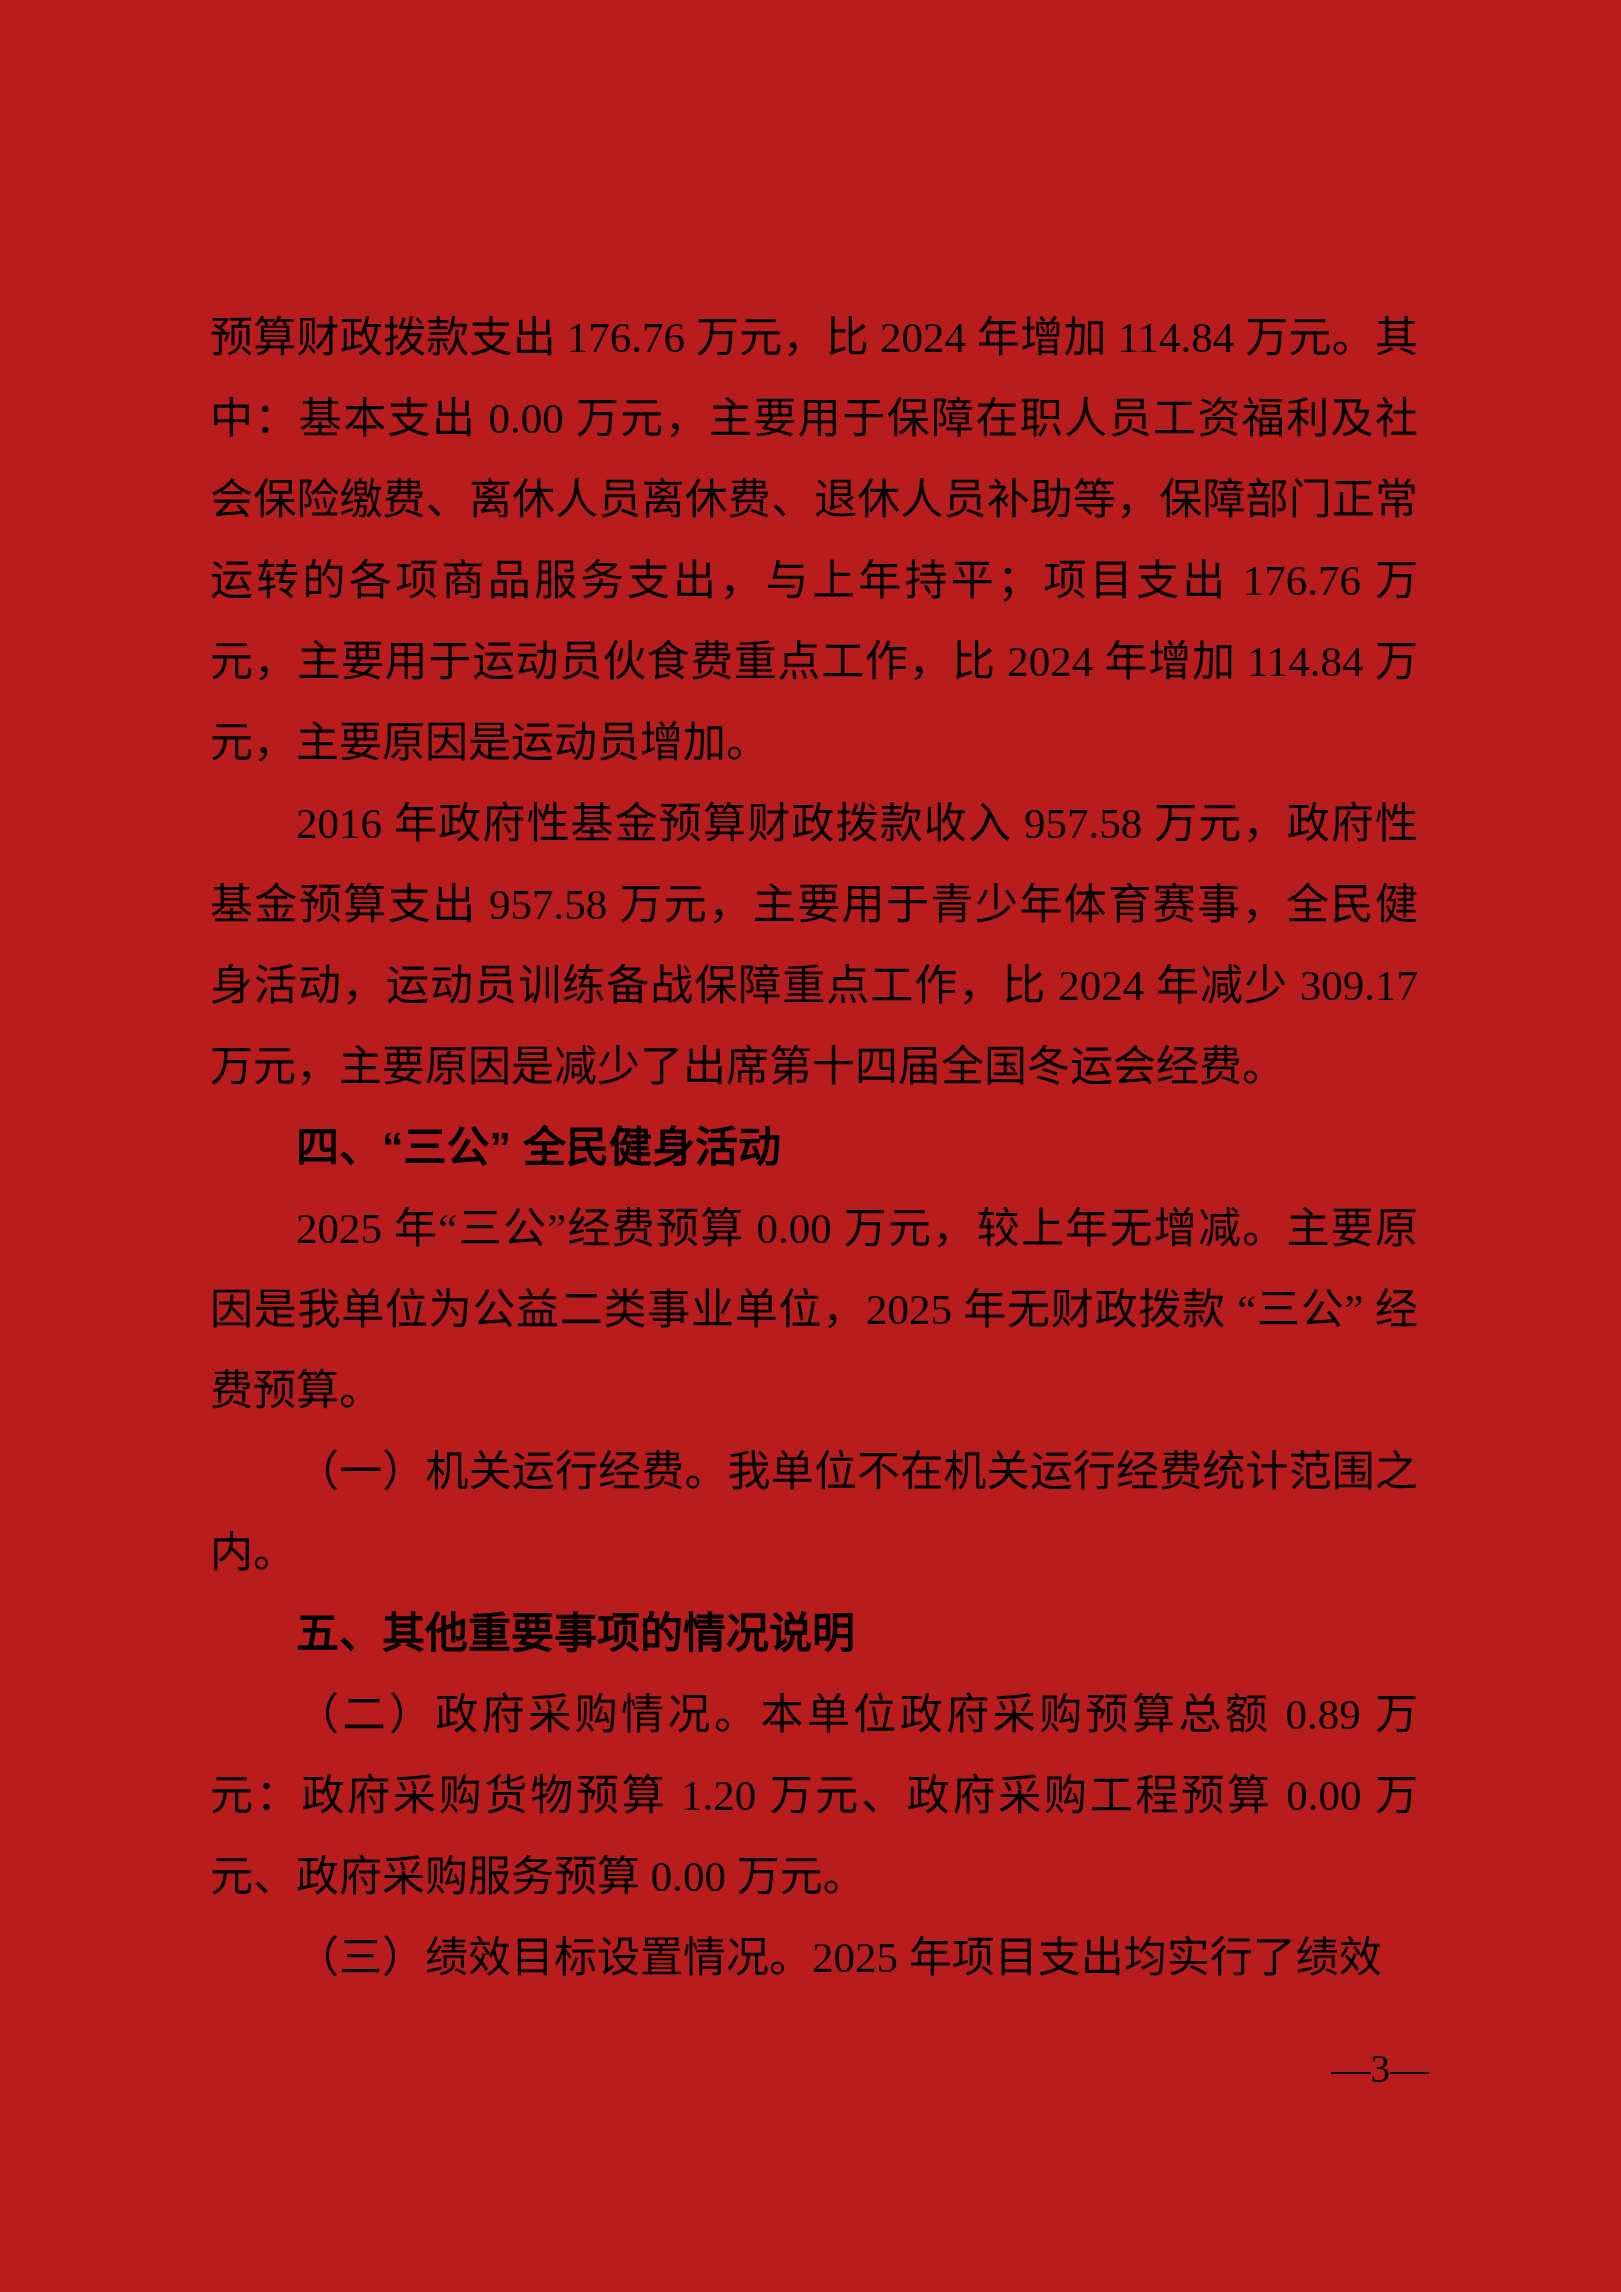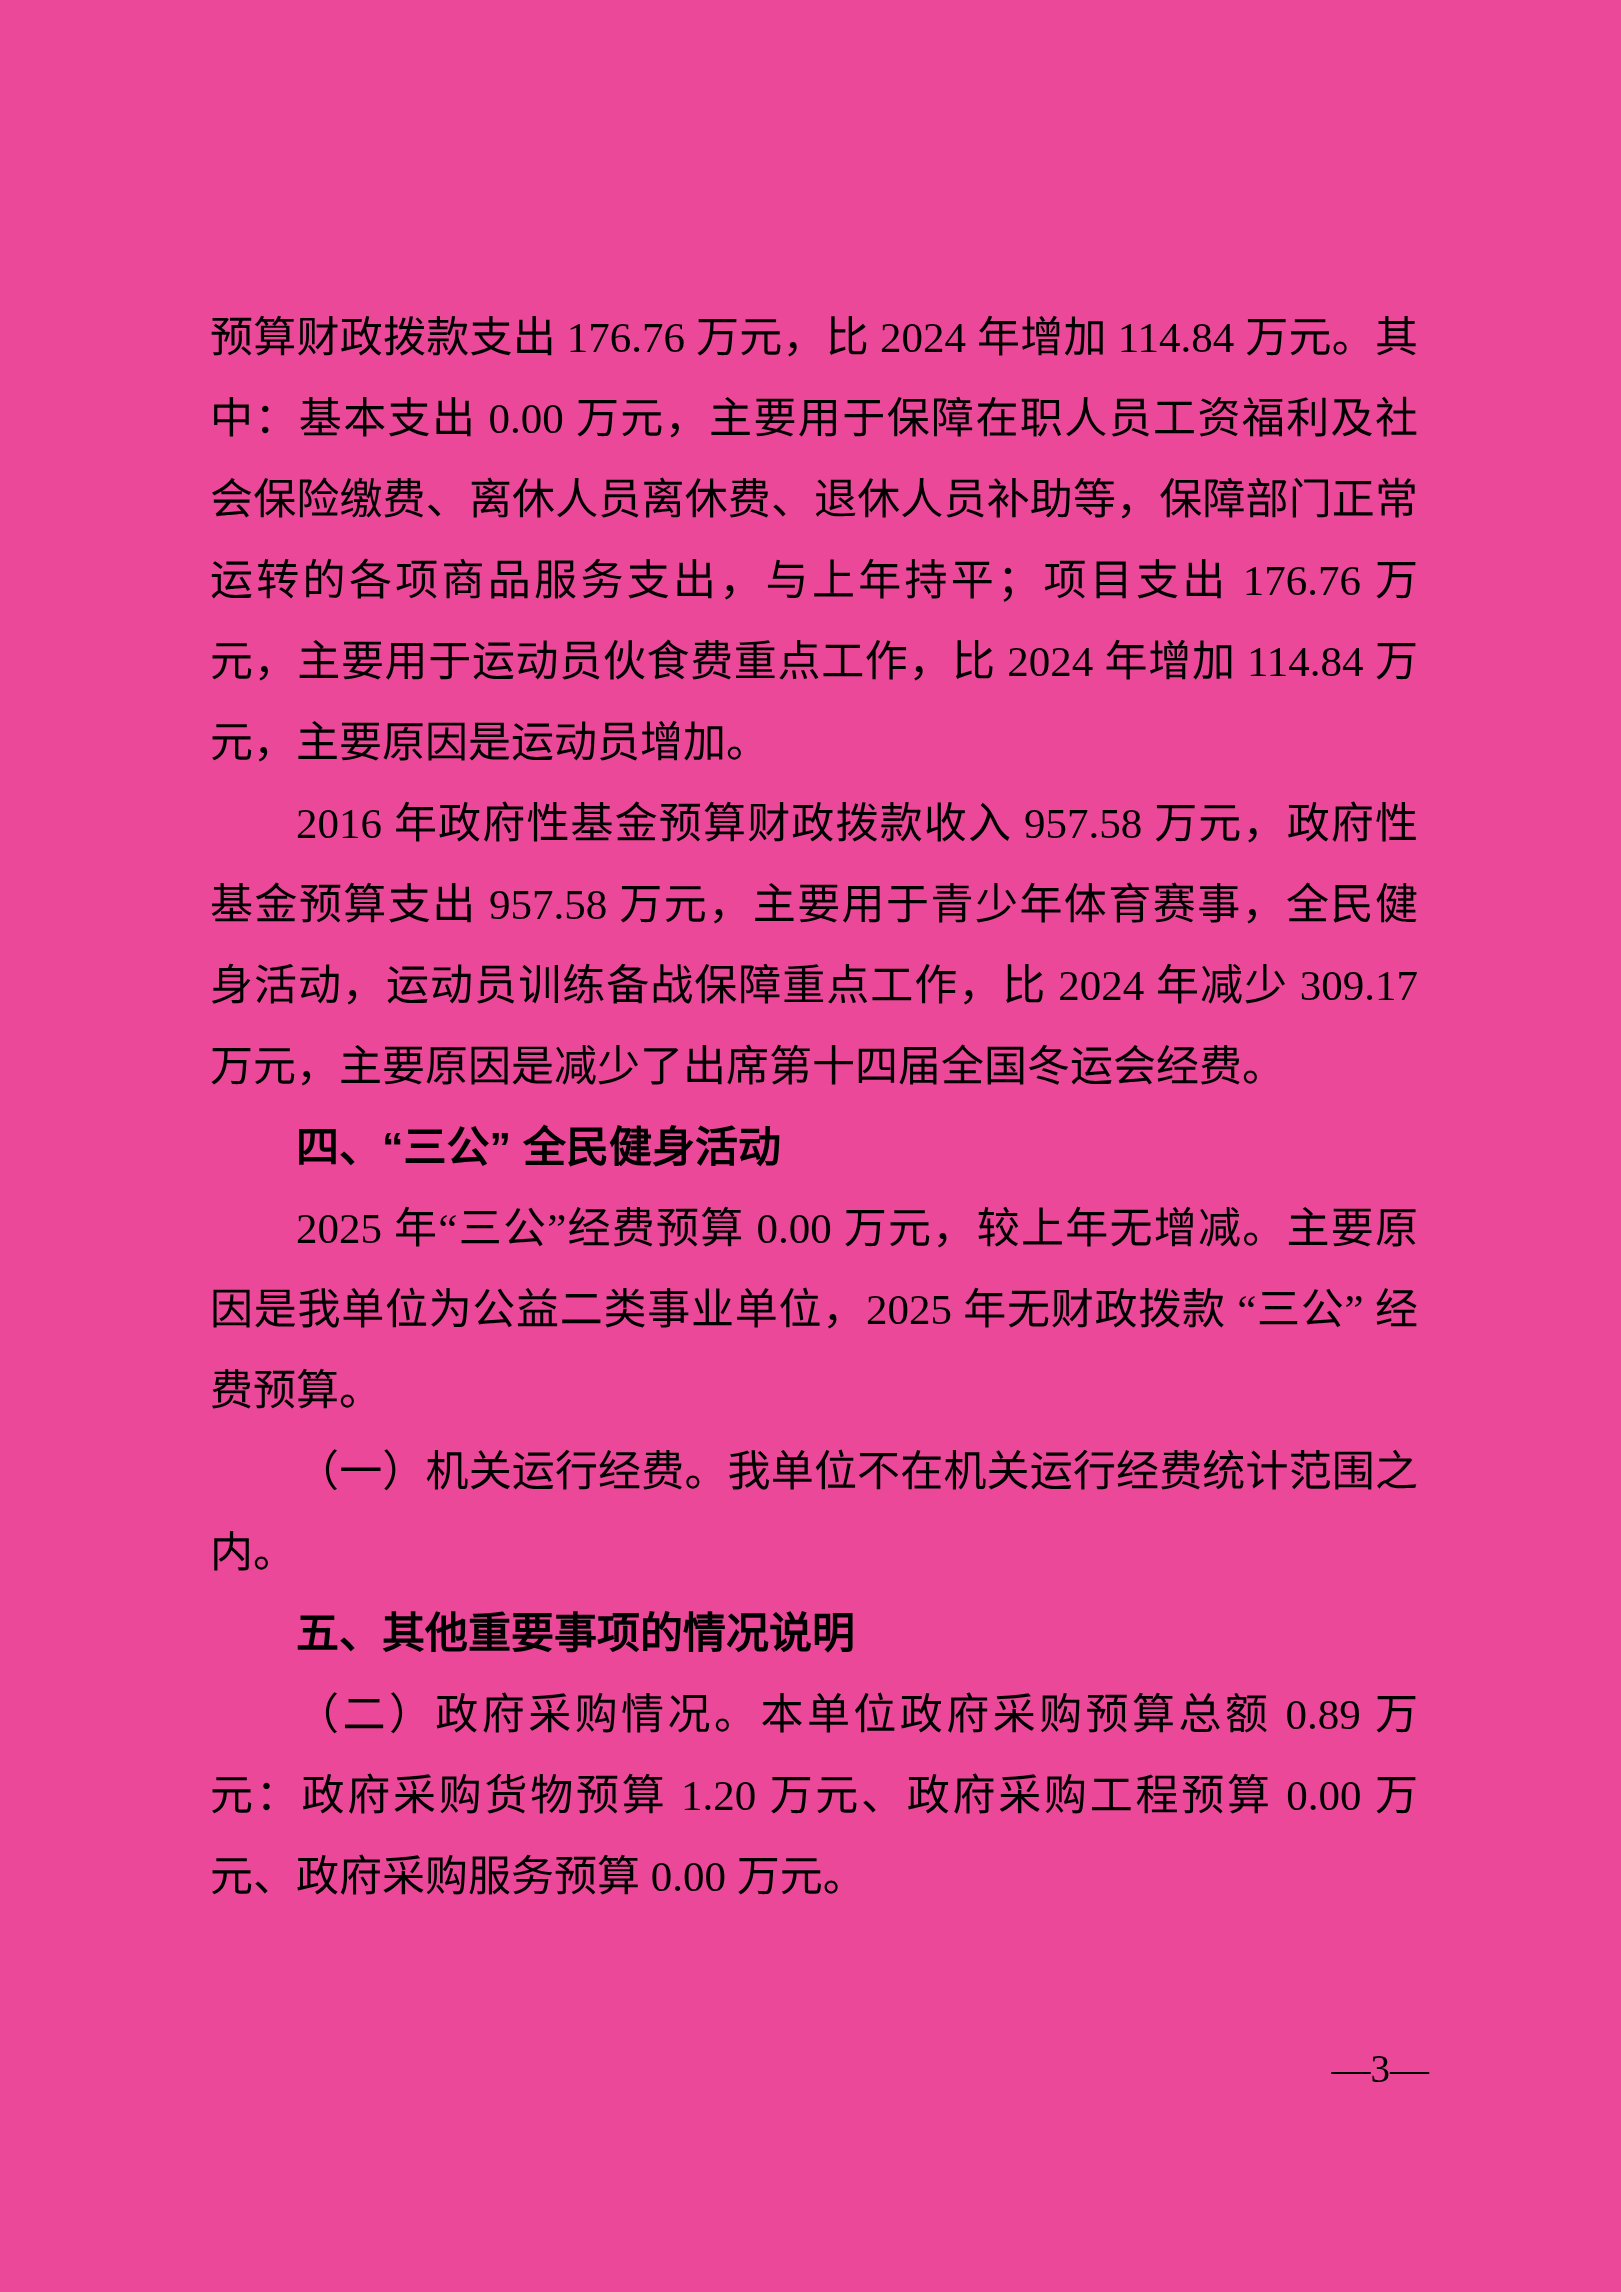"预算财政拨款支出 176.76 万元，比 2024 年增加" .page { background: #ec4899 -> #b91c1c }
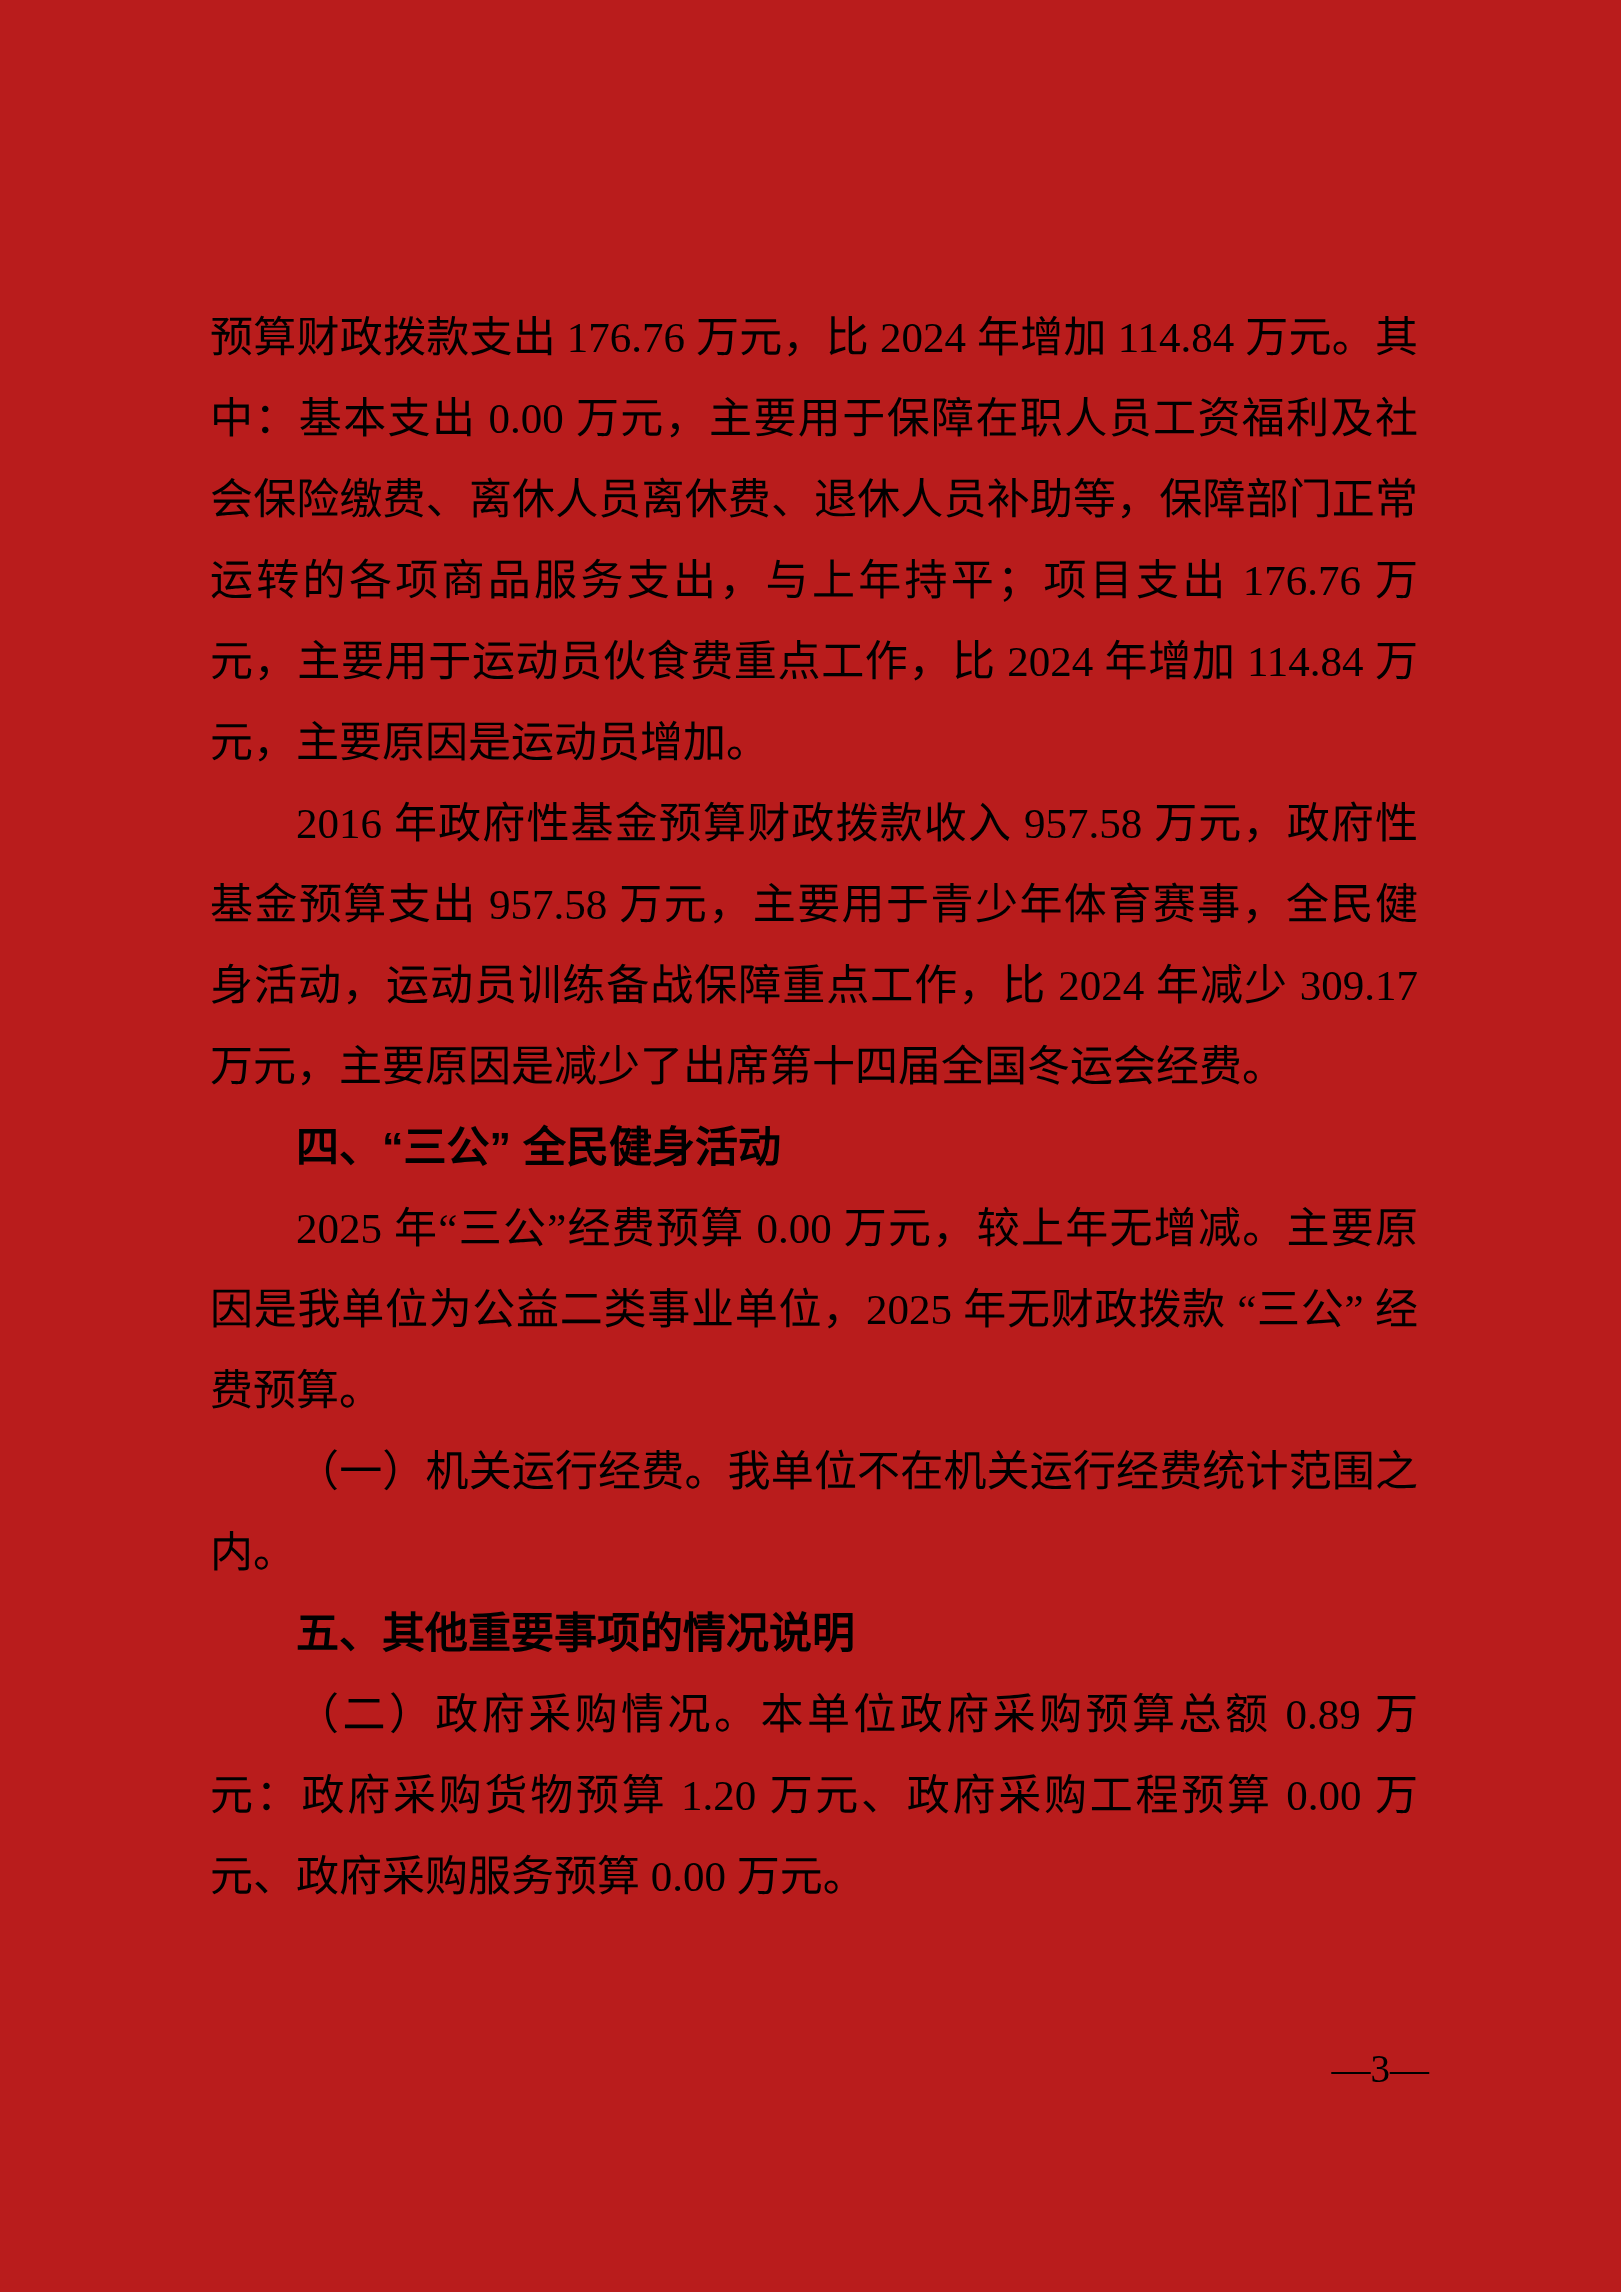"（三）绩效目标设置情况。2025 年项目支出均实行了绩效" p.indent { html: none -> <p>（三）绩效目标设置情况。2025 年项目支出均实行了绩效</p> }
